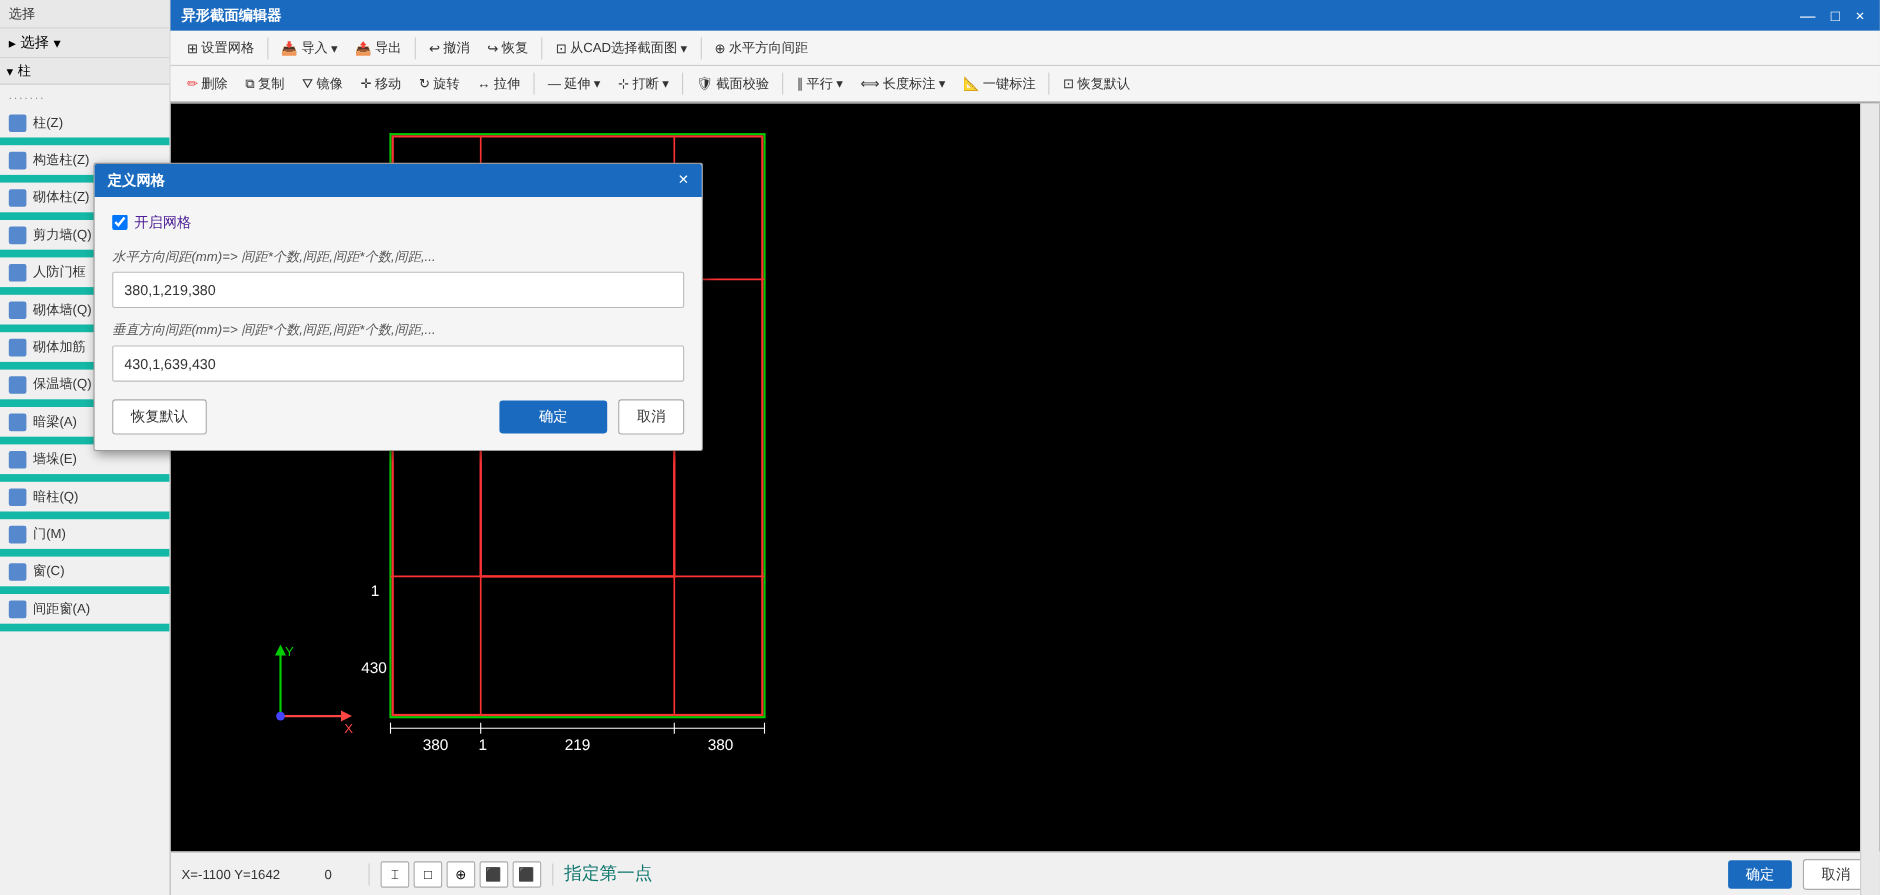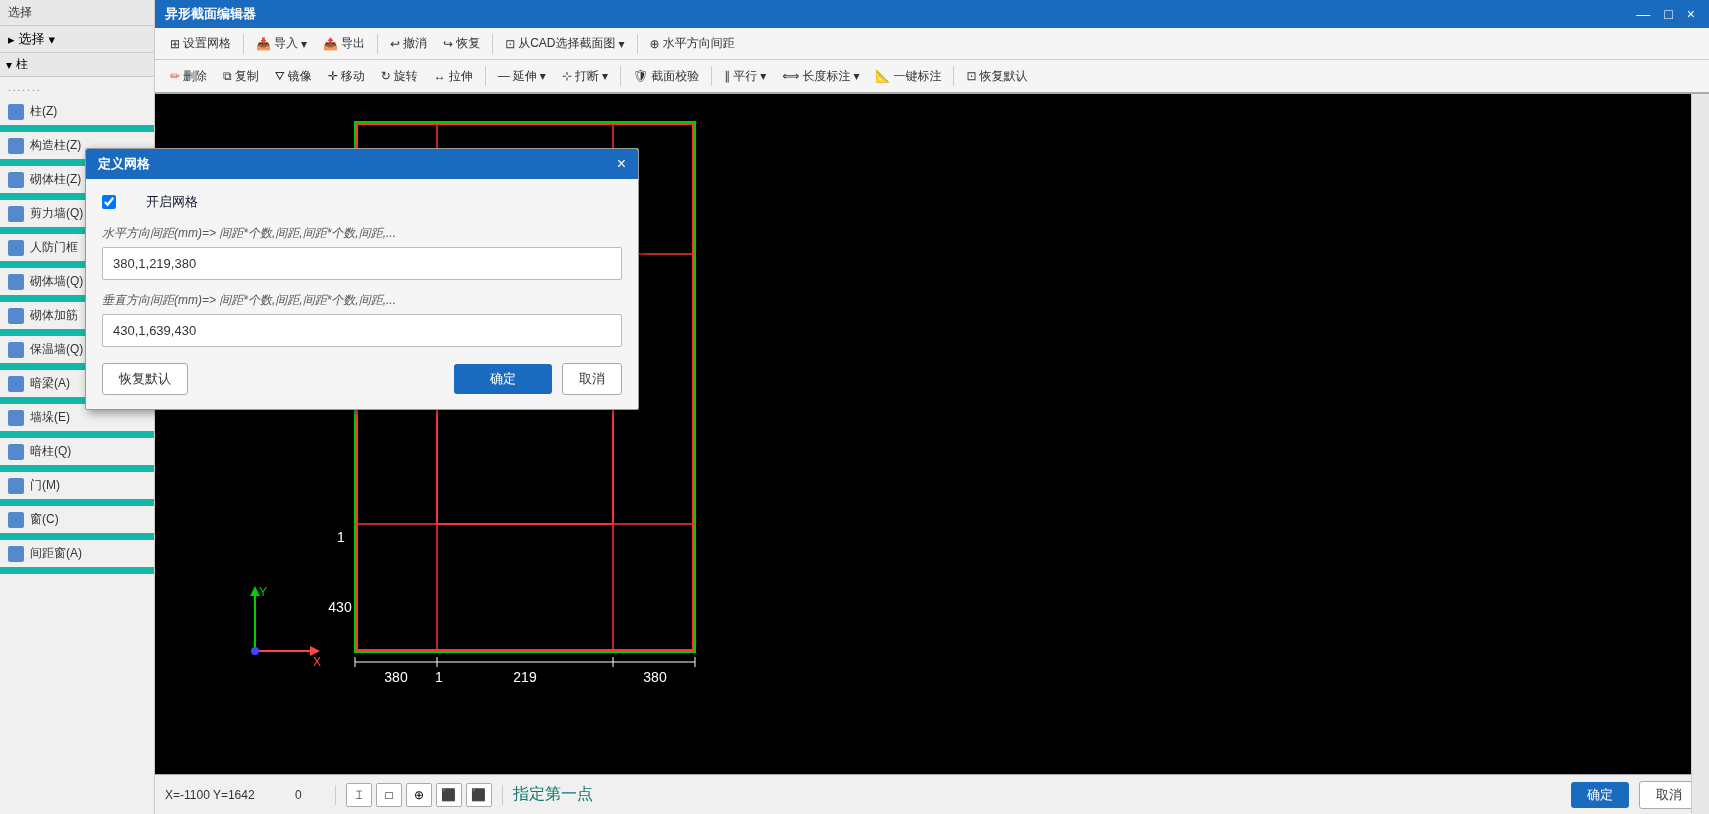"开启网格" .checkbox-label { color: #0f172a -> #4c1d95; margin-left: 24px -> none }
